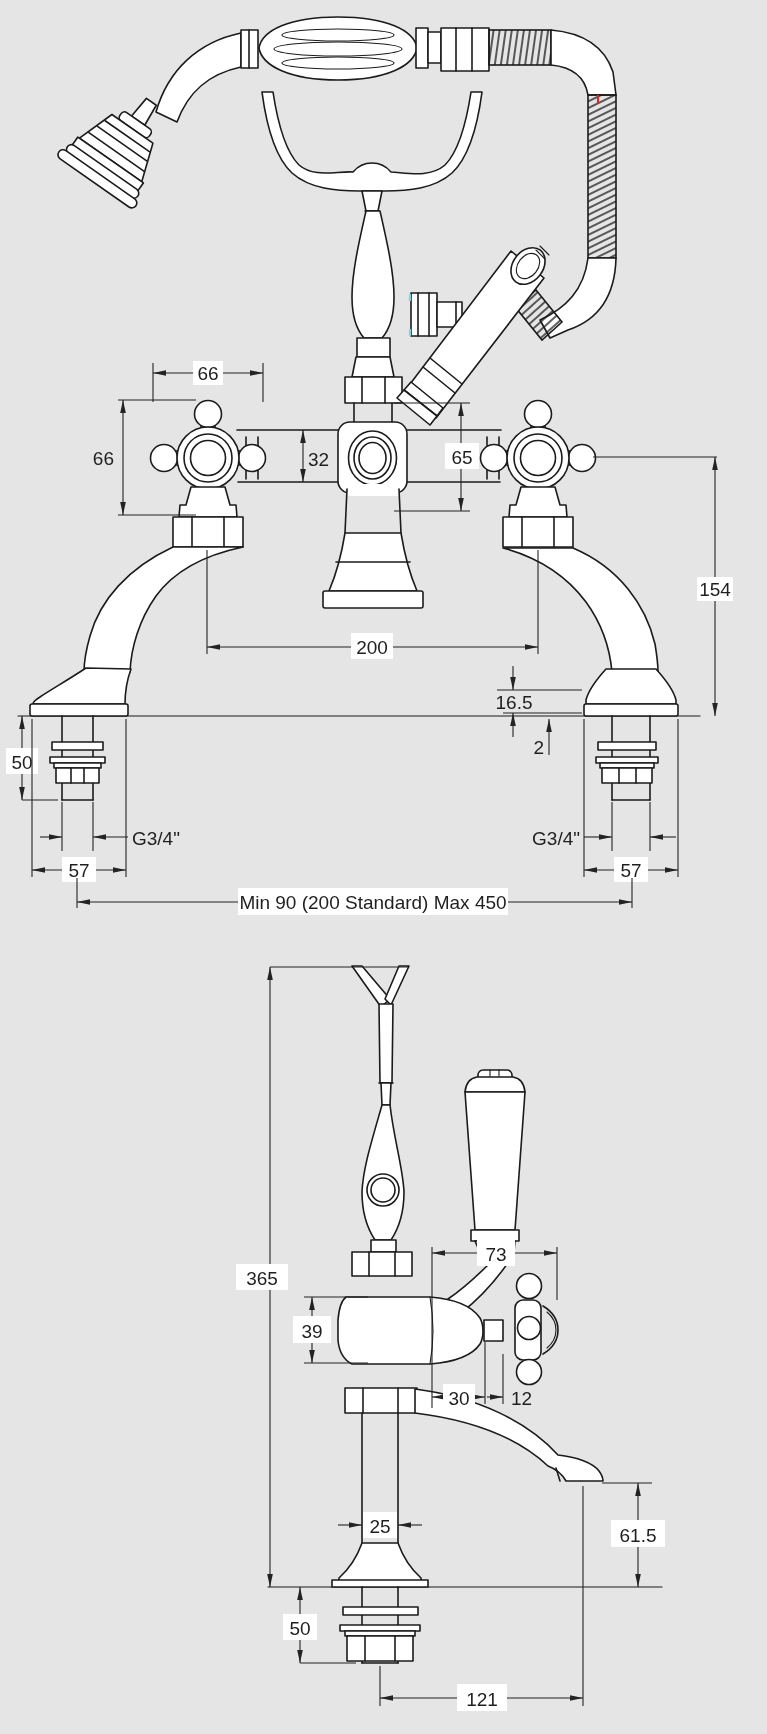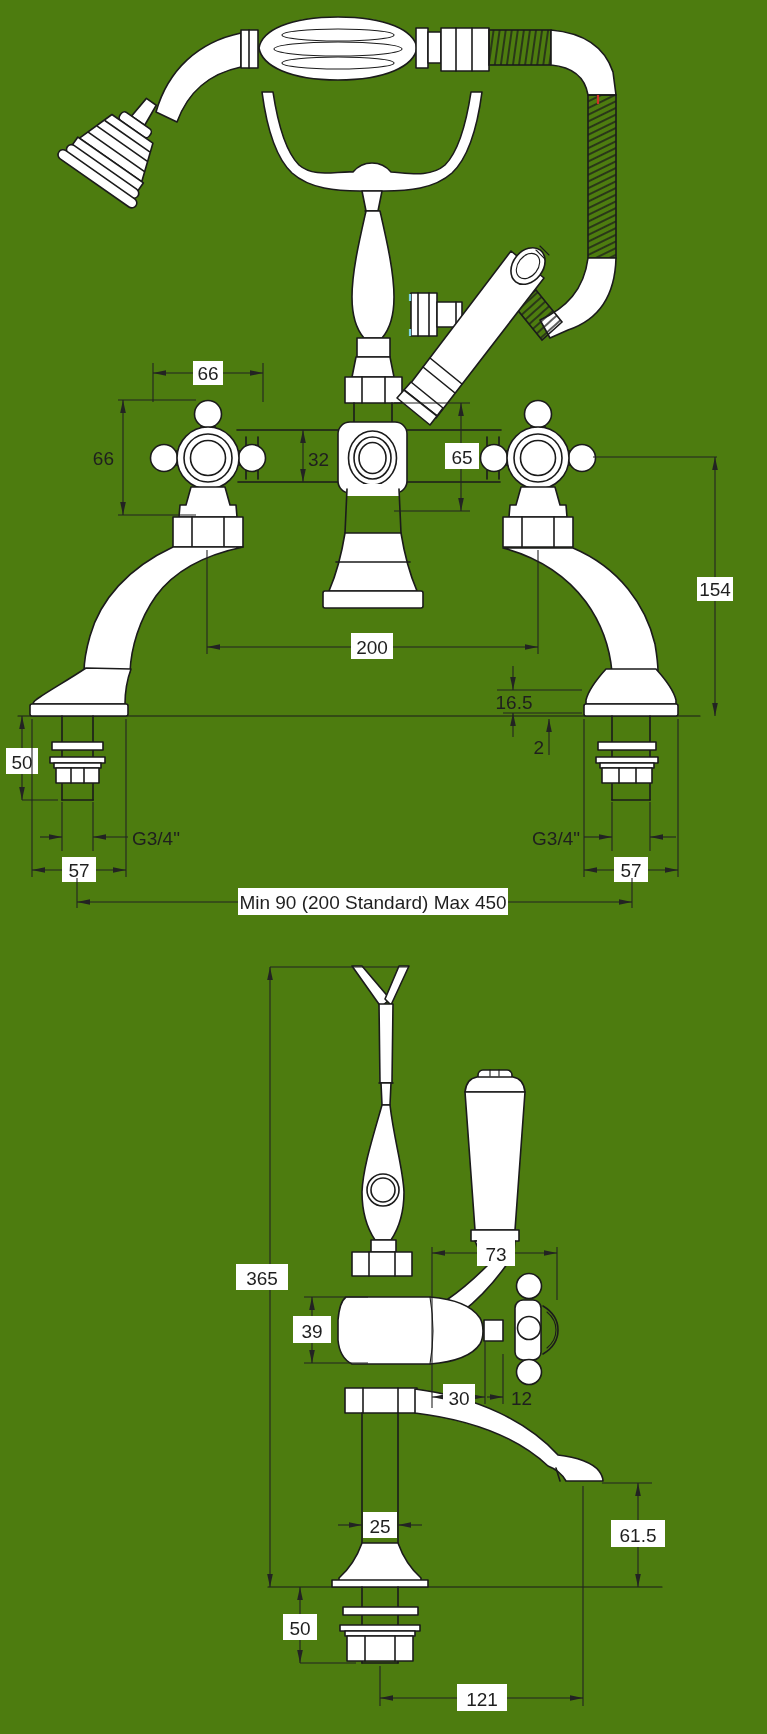"66" .stage { background: #4d7c0f -> #e5e5e5 }
